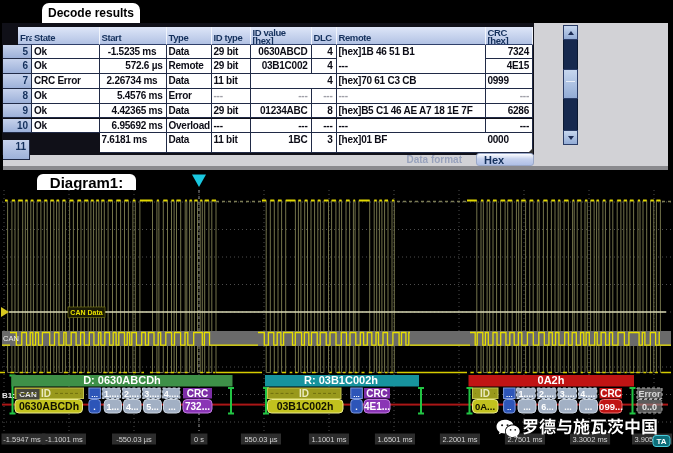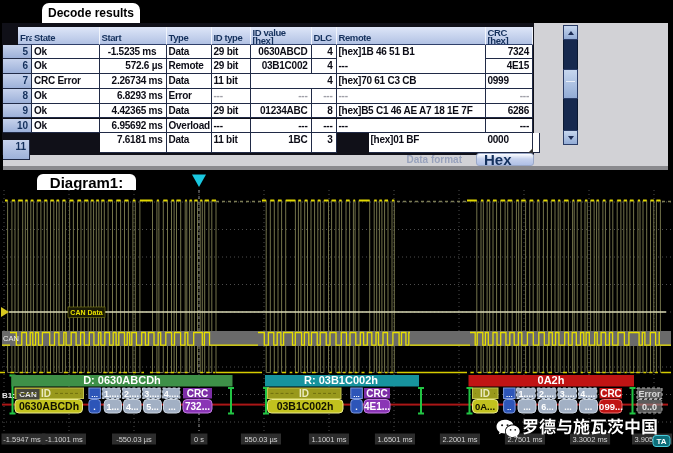"2.26734 ms" div.dc { text-align: right -> center }
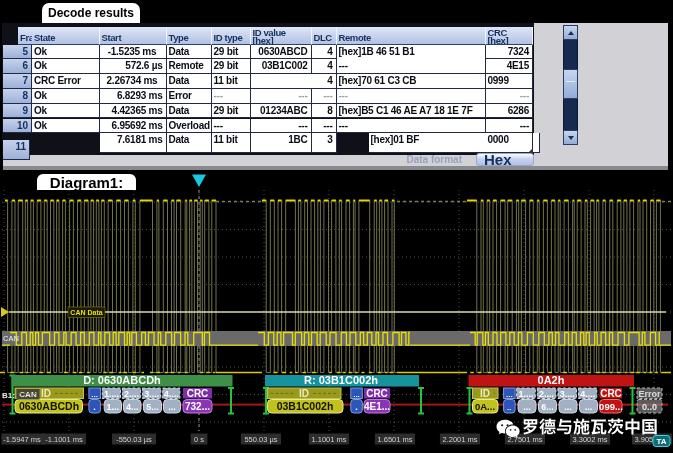"6.8293 ms" div.dc { text: 6.8293 -> 5.4576 }
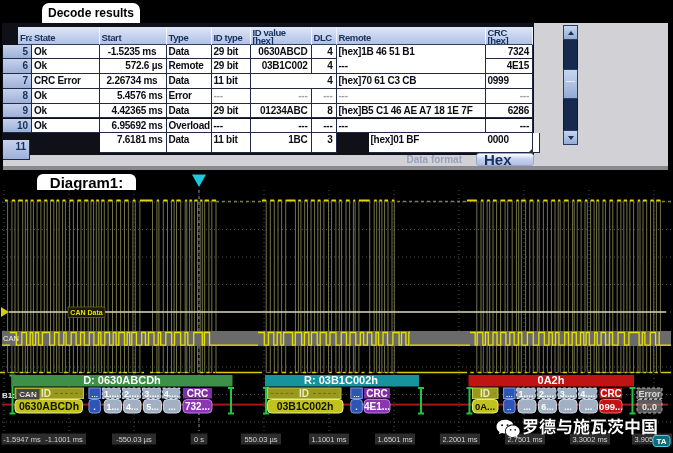"7.6181 ms" div.dc { text-align: right -> left }
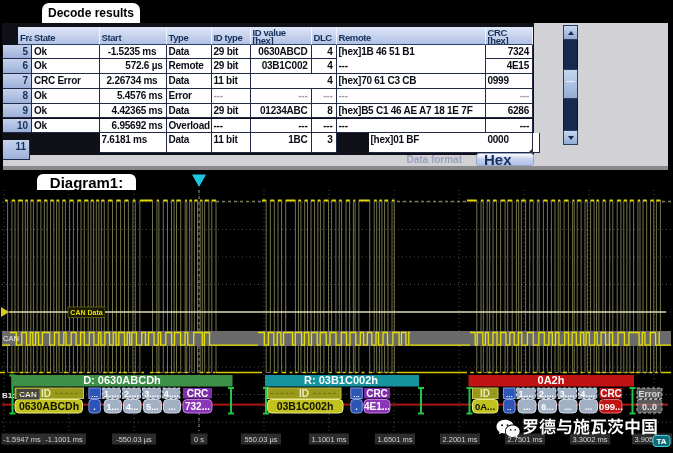"[hex]01 BF" div.dc { margin-left: 32px -> none }
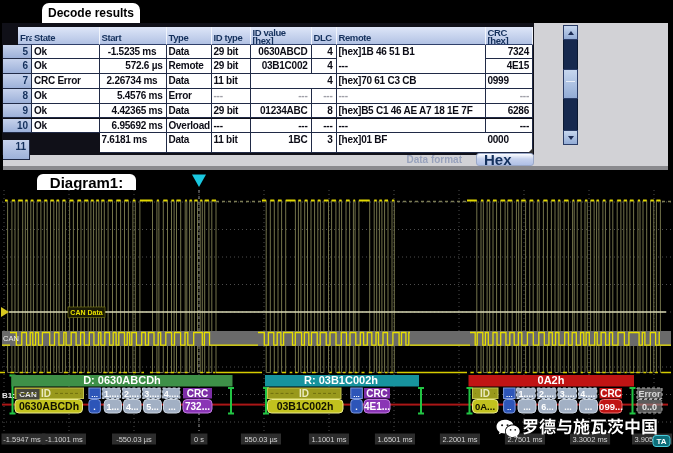"Hex" #dropdown { font-size: 15px -> 11px }
